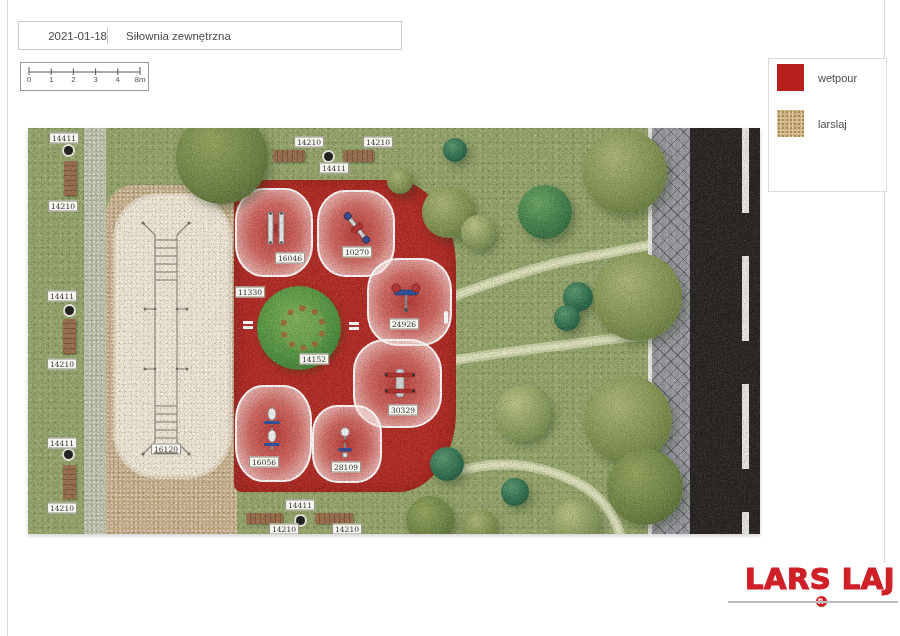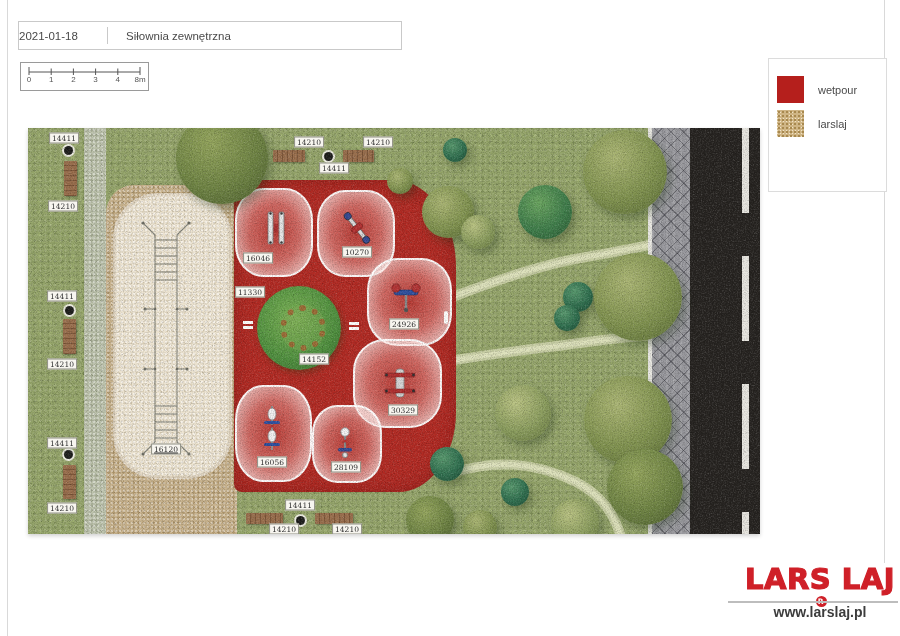"2021-01-18" #title-date { text-align: left -> right }
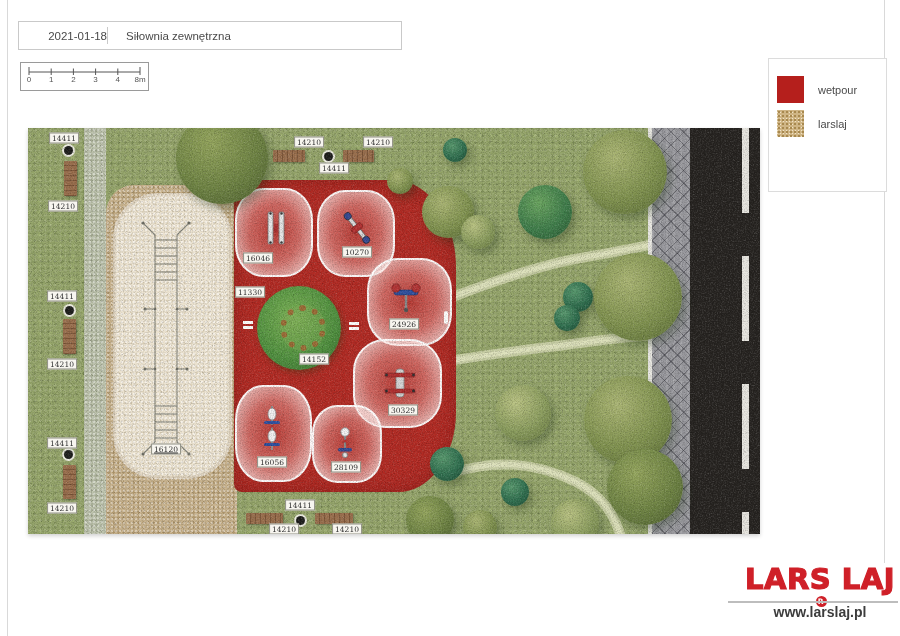"wetpour" div.legend-row { top: 17px -> 5px }
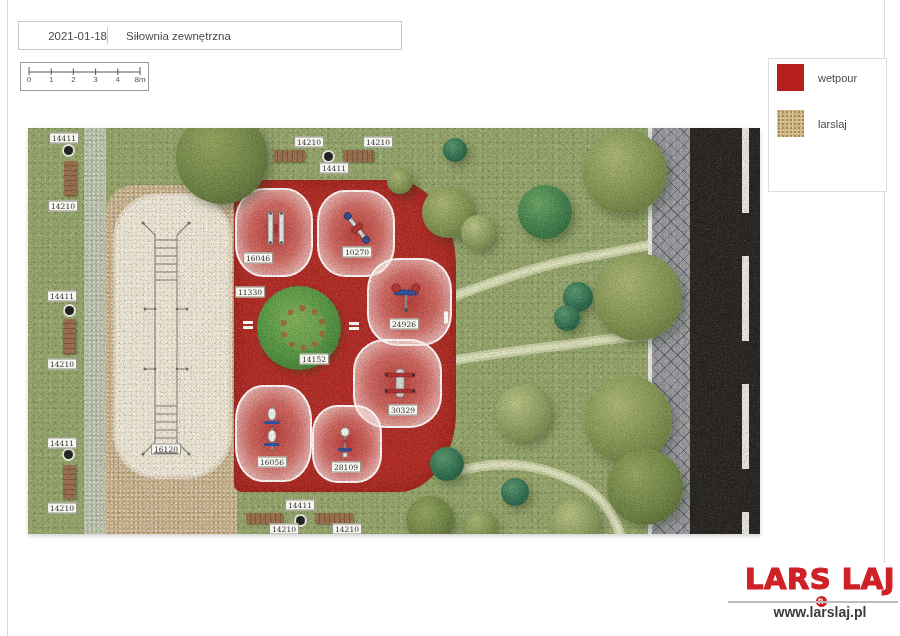"16046" div.lbl { left: 230px -> 262px }
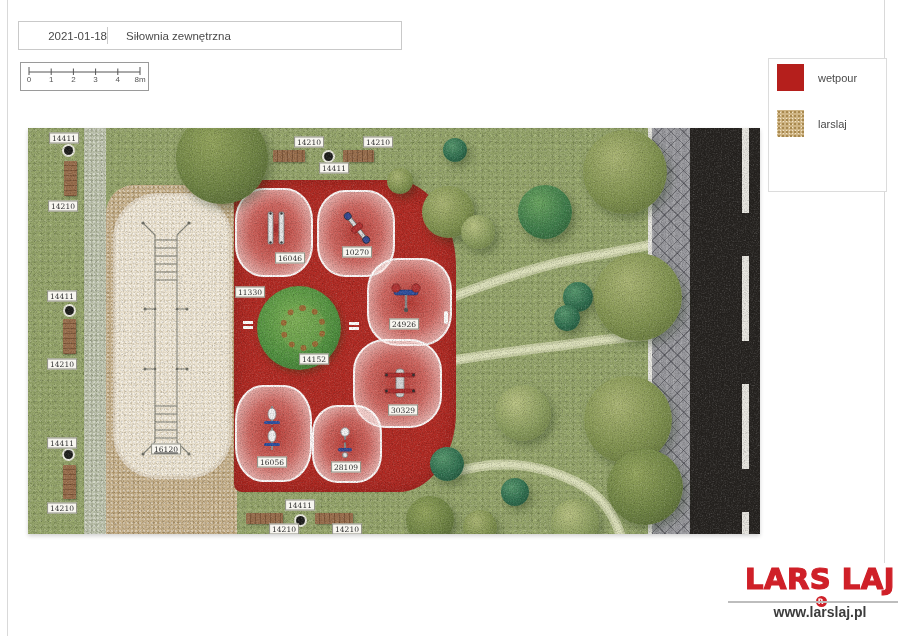"16056" div.lbl { left: 244px -> 236px }
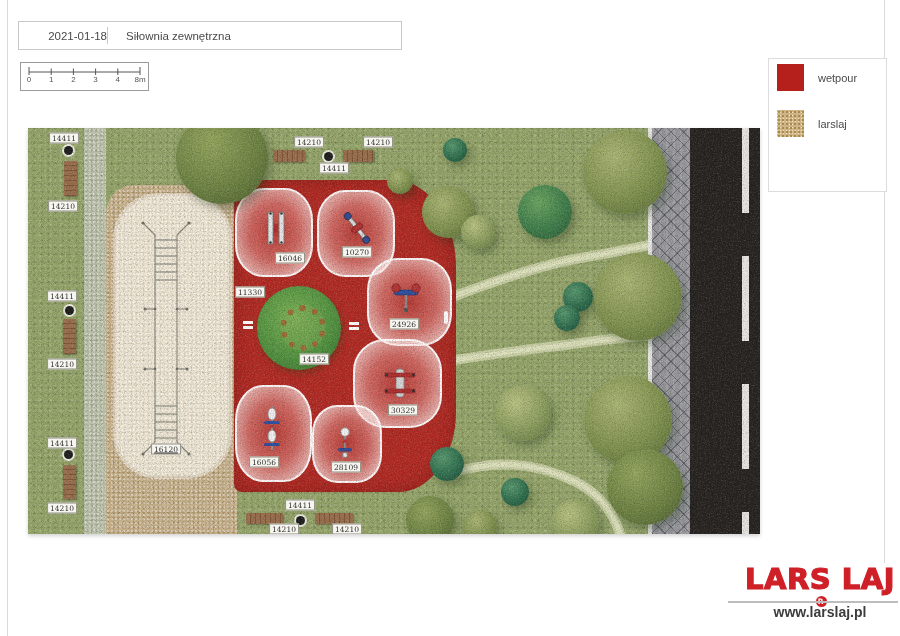"www.larslaj.pl" div { html: <div>www.larslaj.pl</div> -> none }
